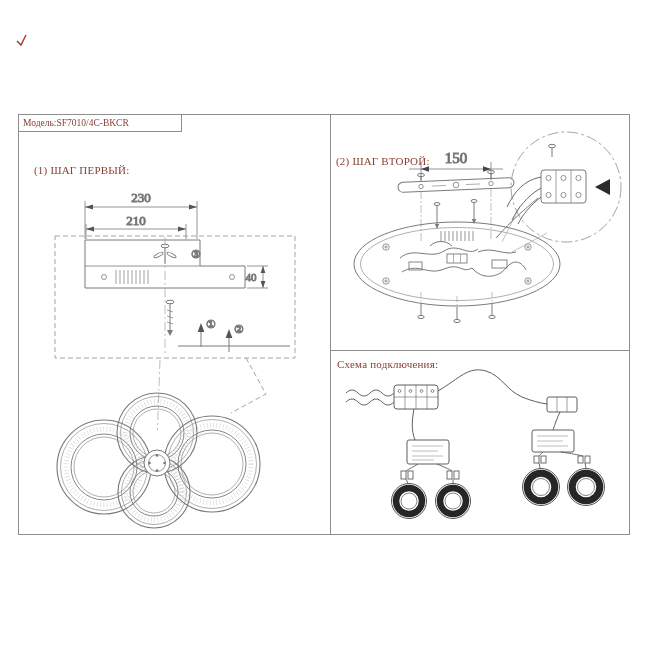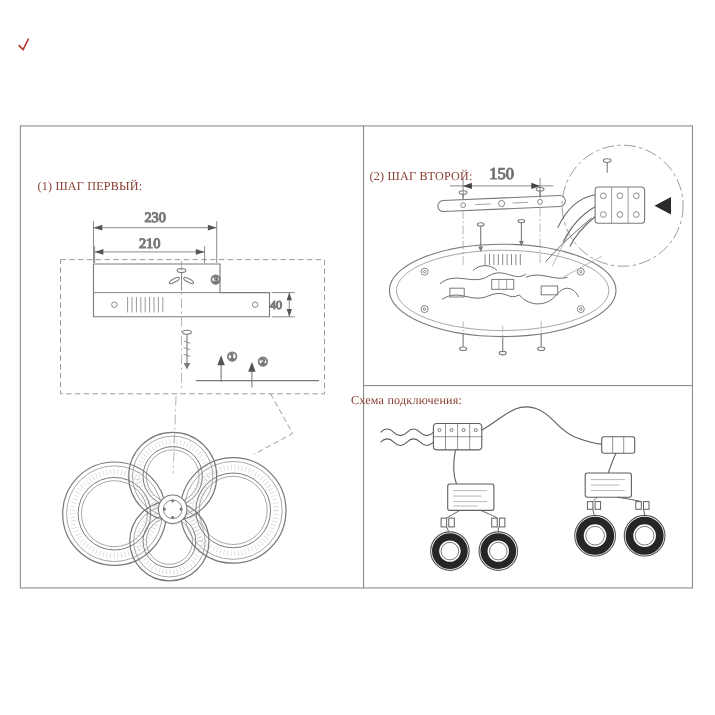"Модель:SF7010/4C-BKCR" div.model-box { html: none -> <div> <span>Модель:SF7010/4C-BKCR</span> </div> }
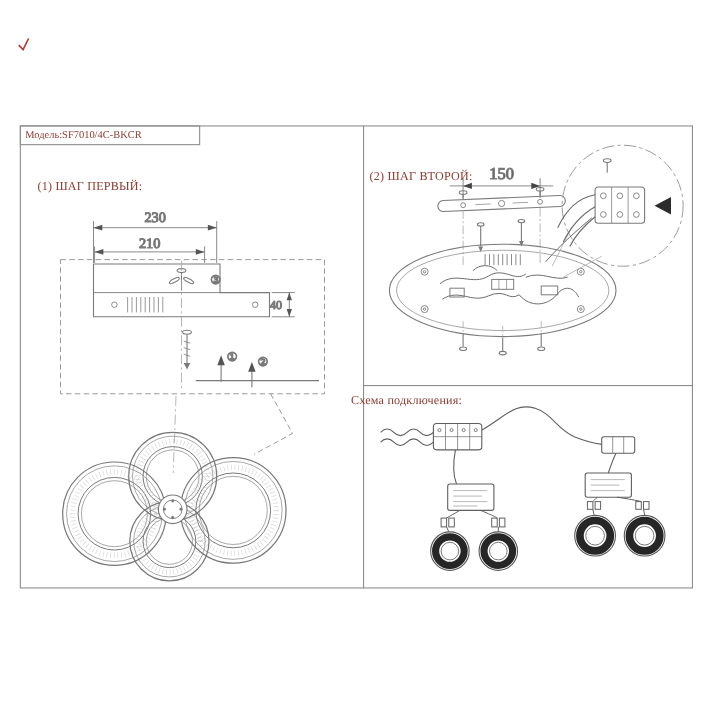"Схема подключения:" #schema-title { left: 319px -> 337px }
